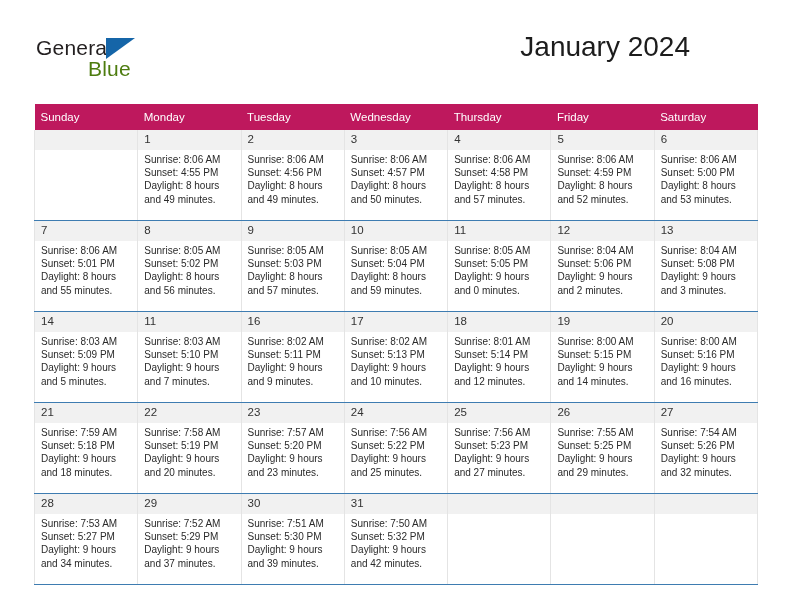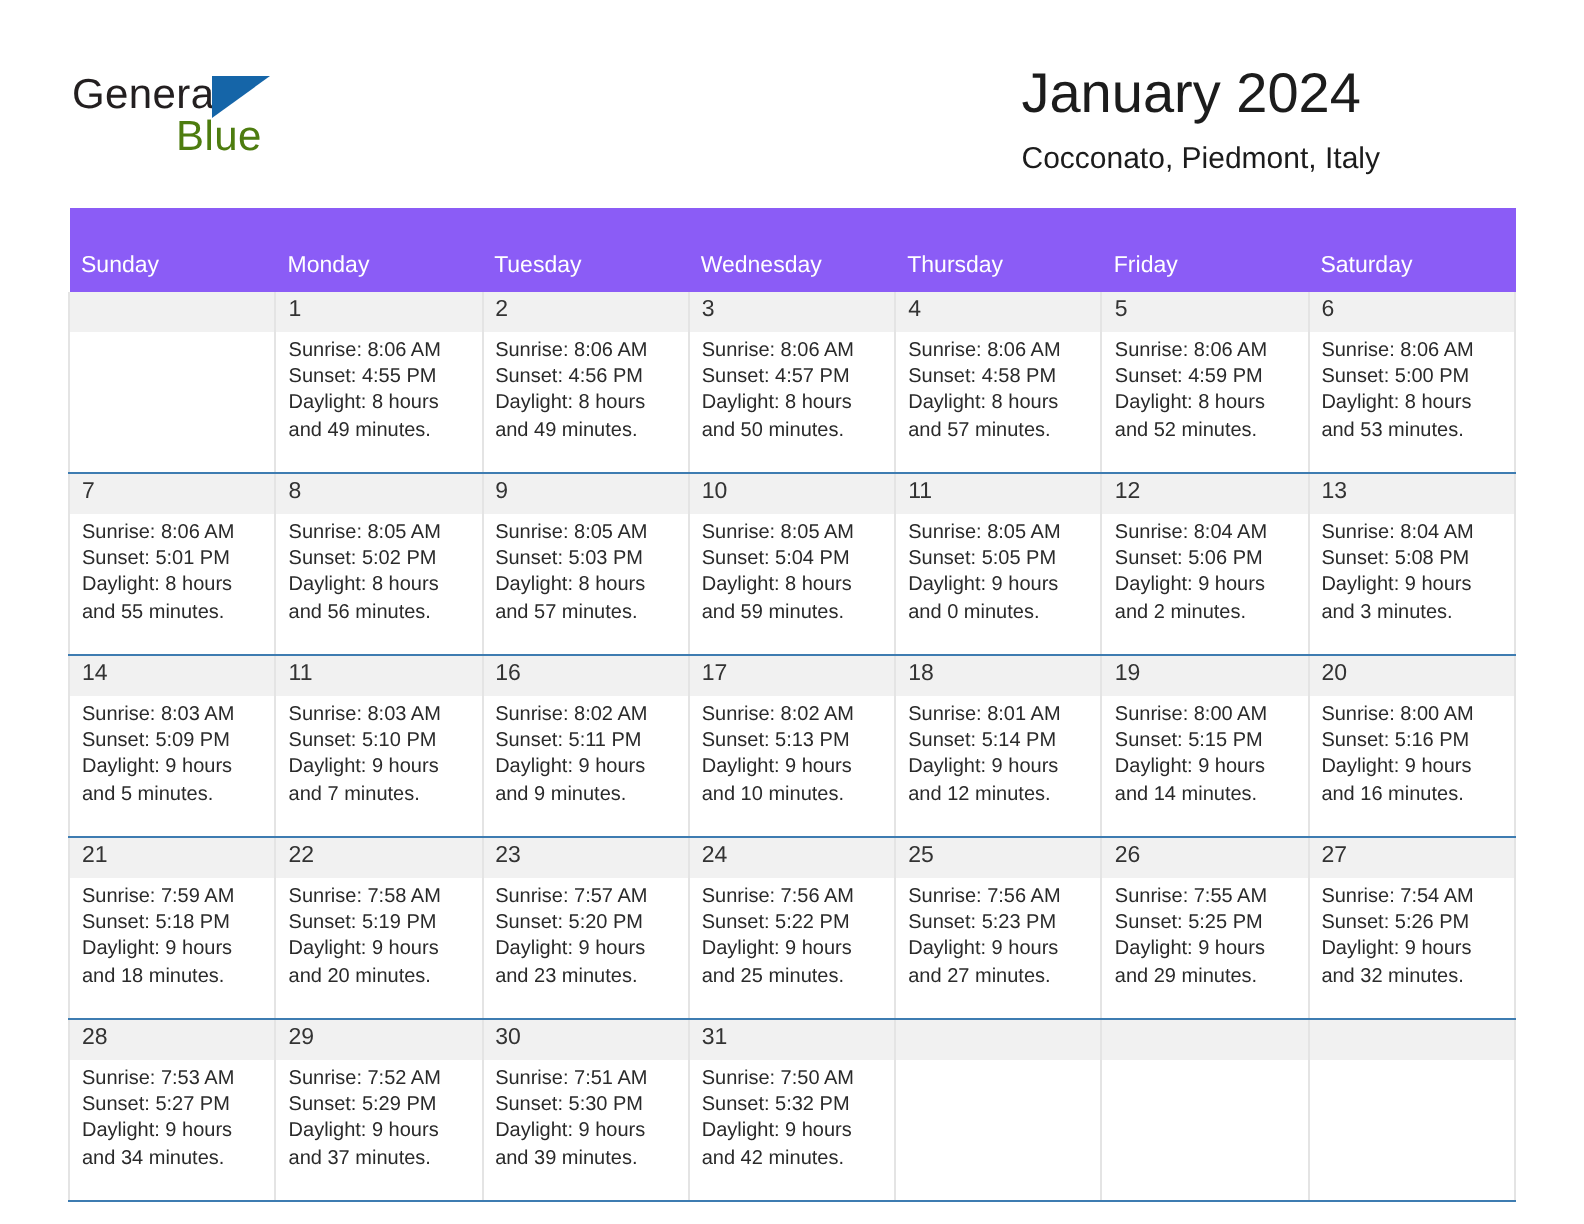"Cocconato, Piedmont, Italy" p.cal-subtitle { html: <p>Cocconato, Piedmont, Italy</p> -> none }
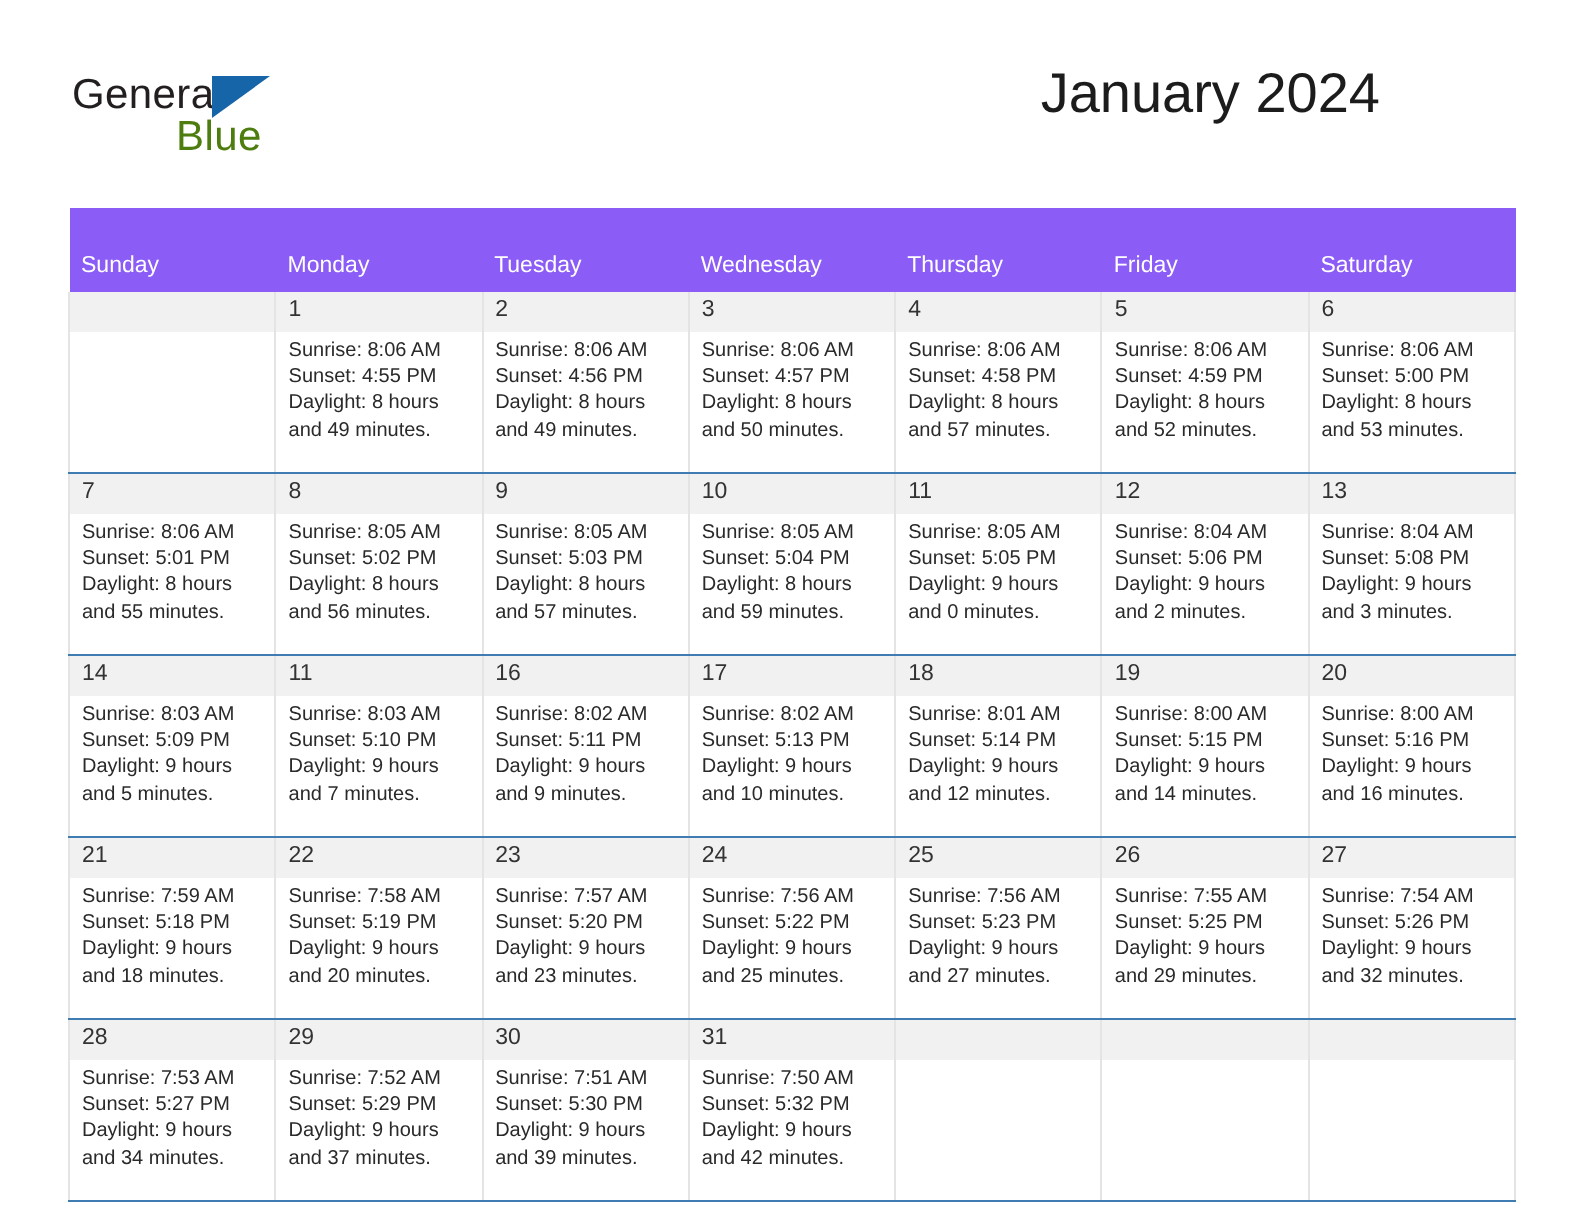"Sunday" .calendar th { background: #8b5cf6 -> #be185d; padding: 20px 0 4px 6px -> 4px 0 4px 6px }
